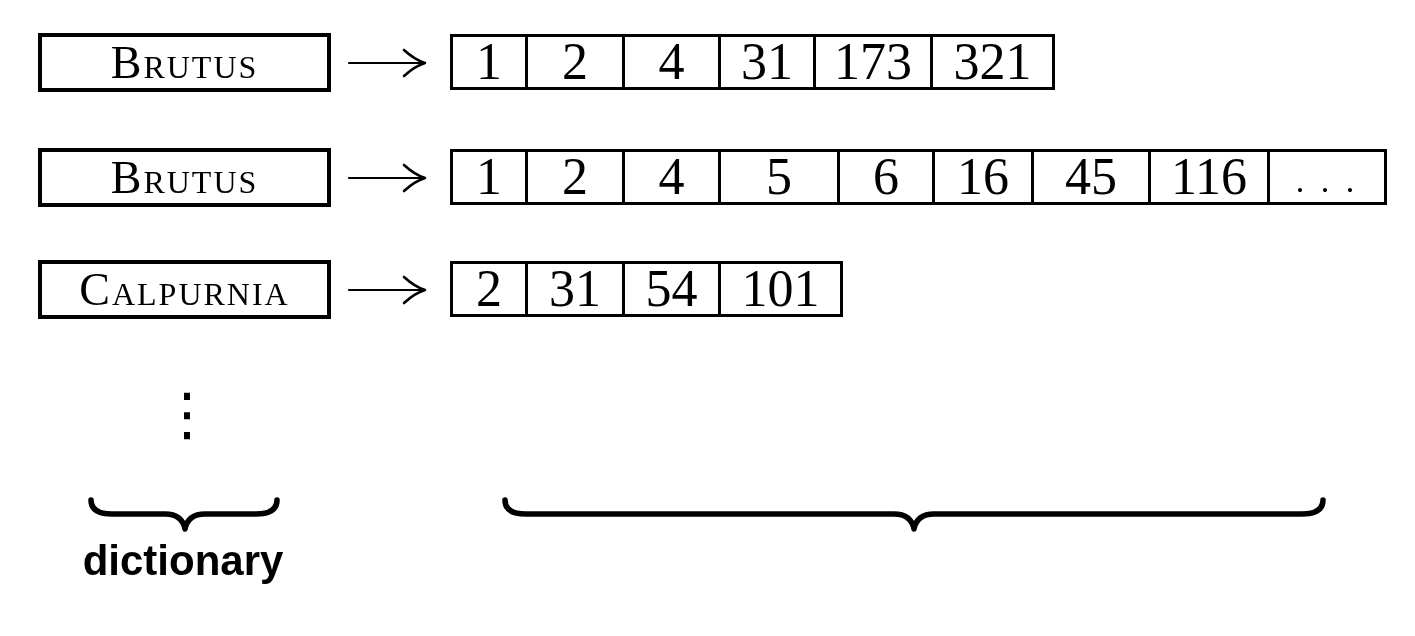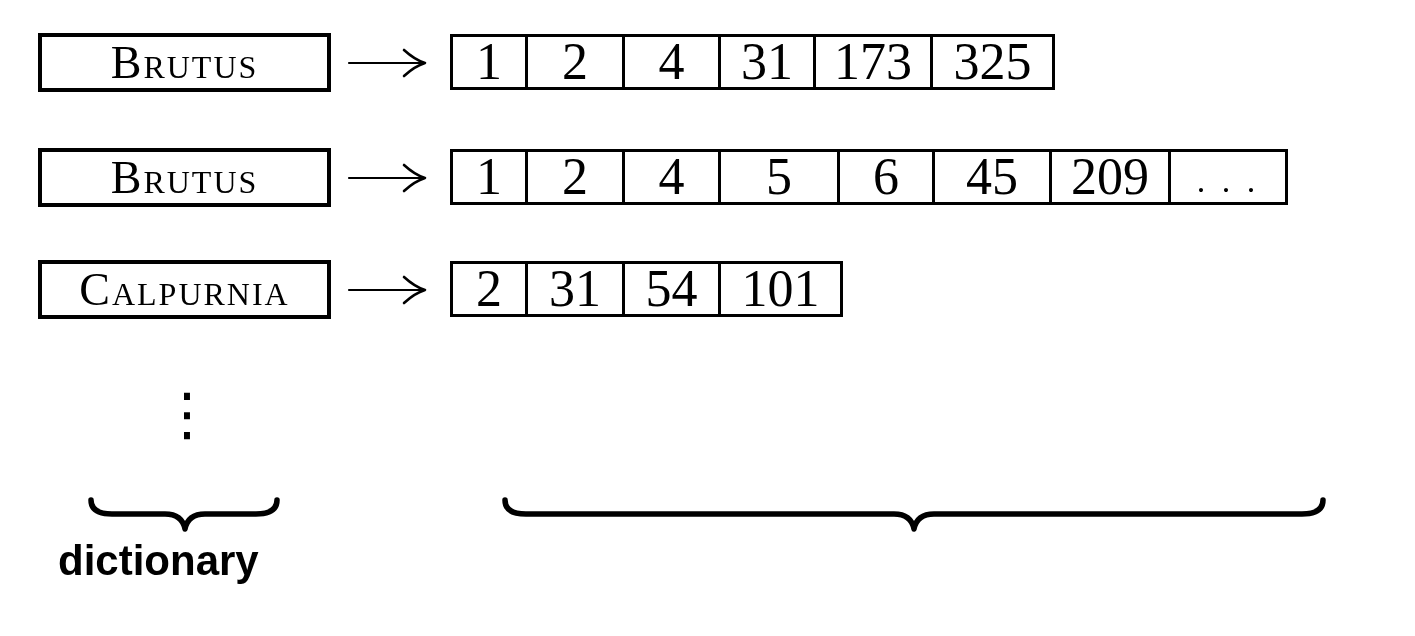"325" div.pcell { text: 325 -> 321 }
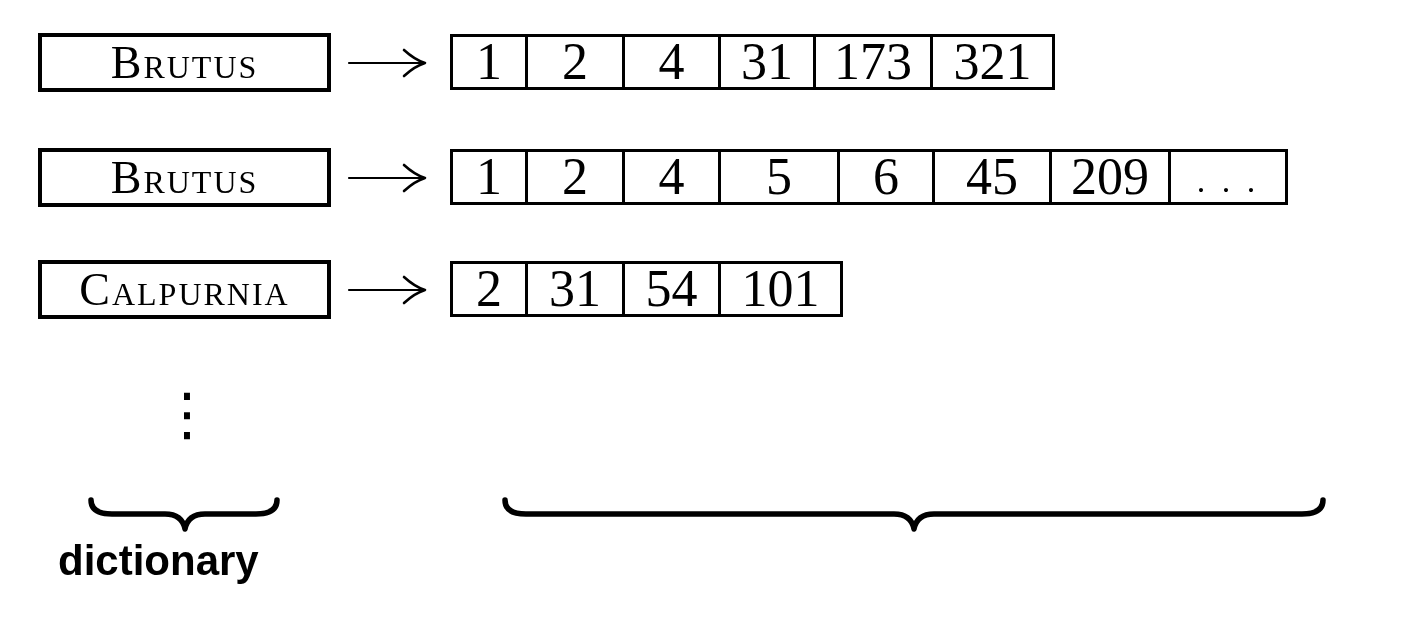"16" div.pcell { html: none -> <div>16</div> }
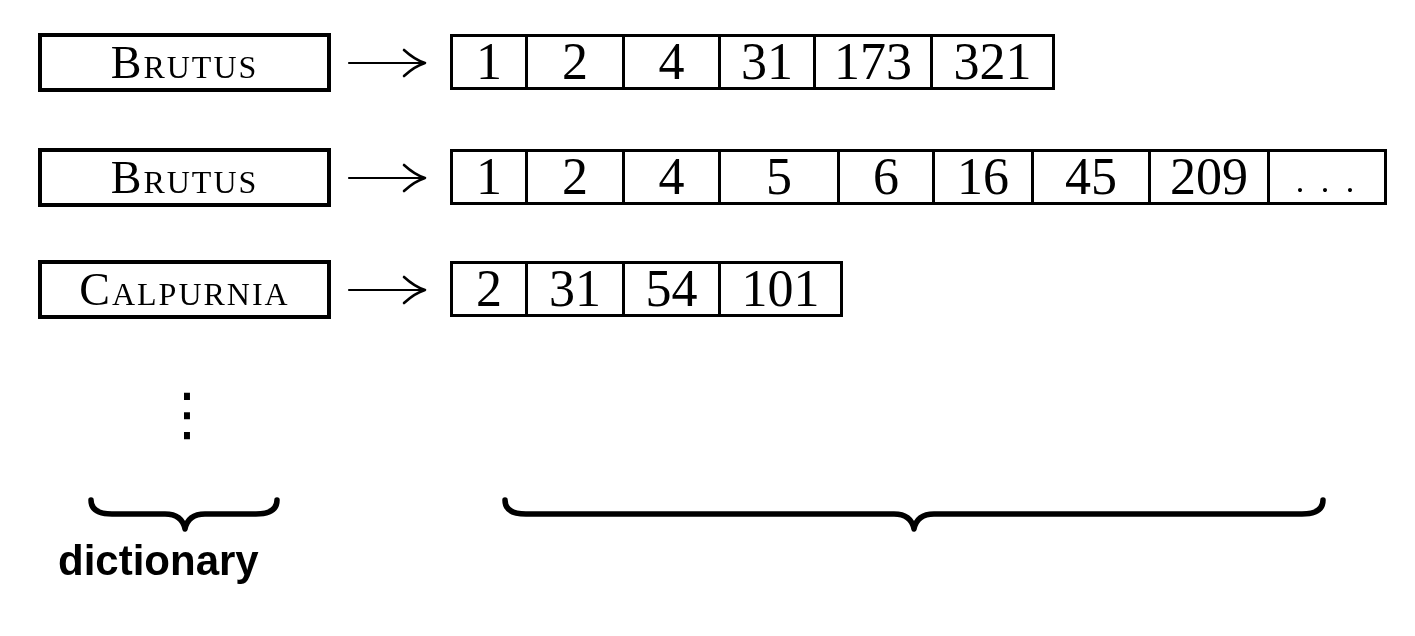"209" div.pcell { text: 209 -> 116 }
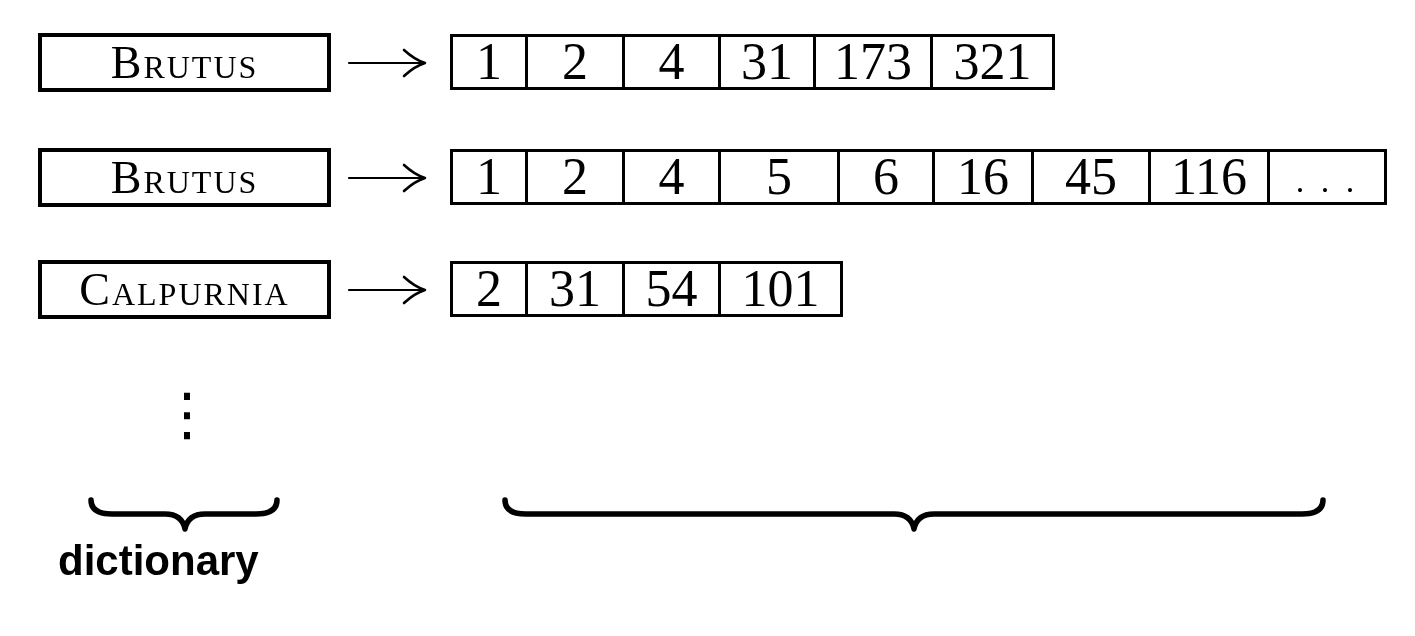"dictionary" .region-label { text-align: left -> center }
